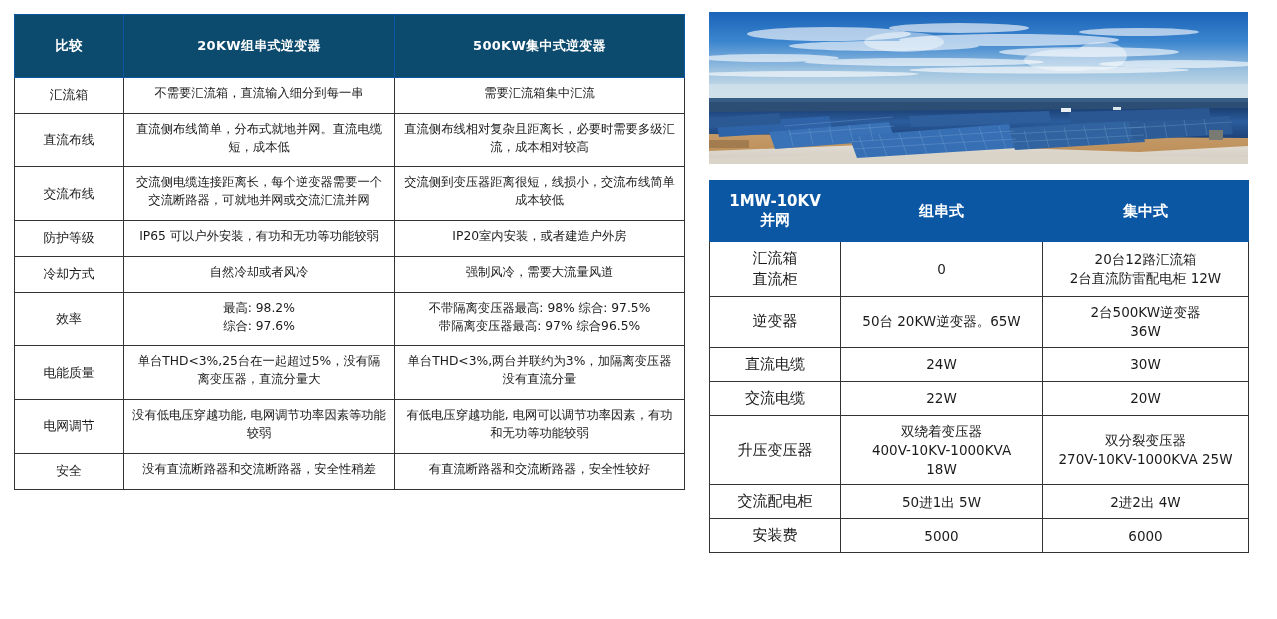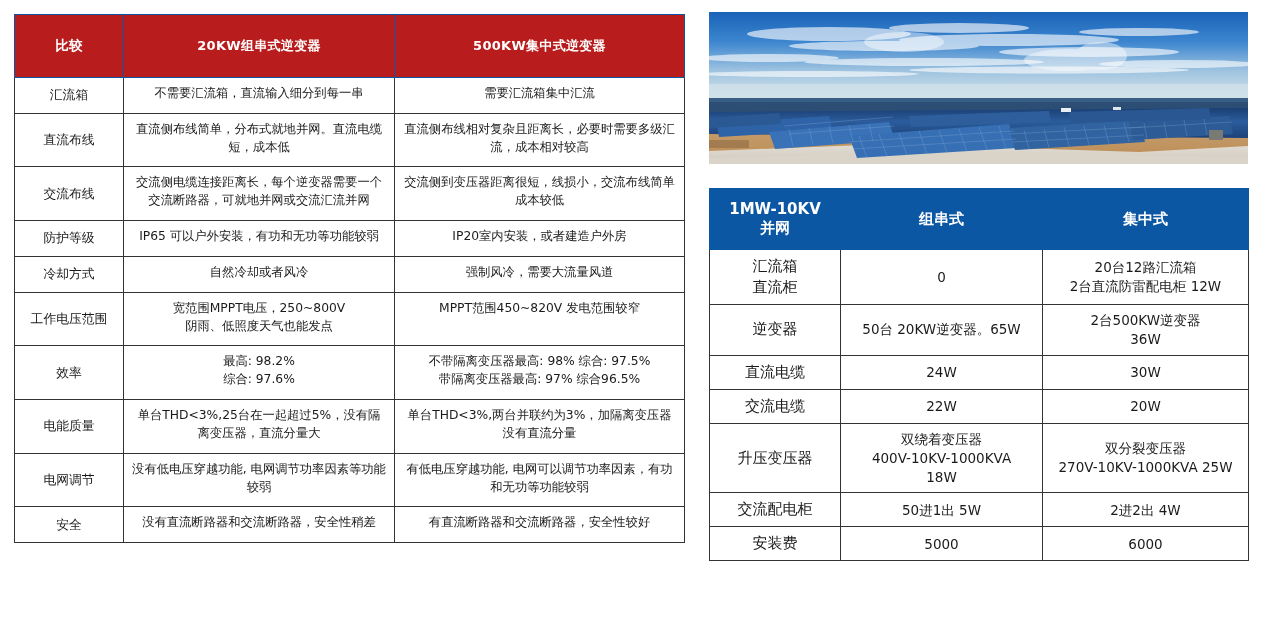"比较" table.cmp thead th { background: #b91c1c -> #0c4a6e }
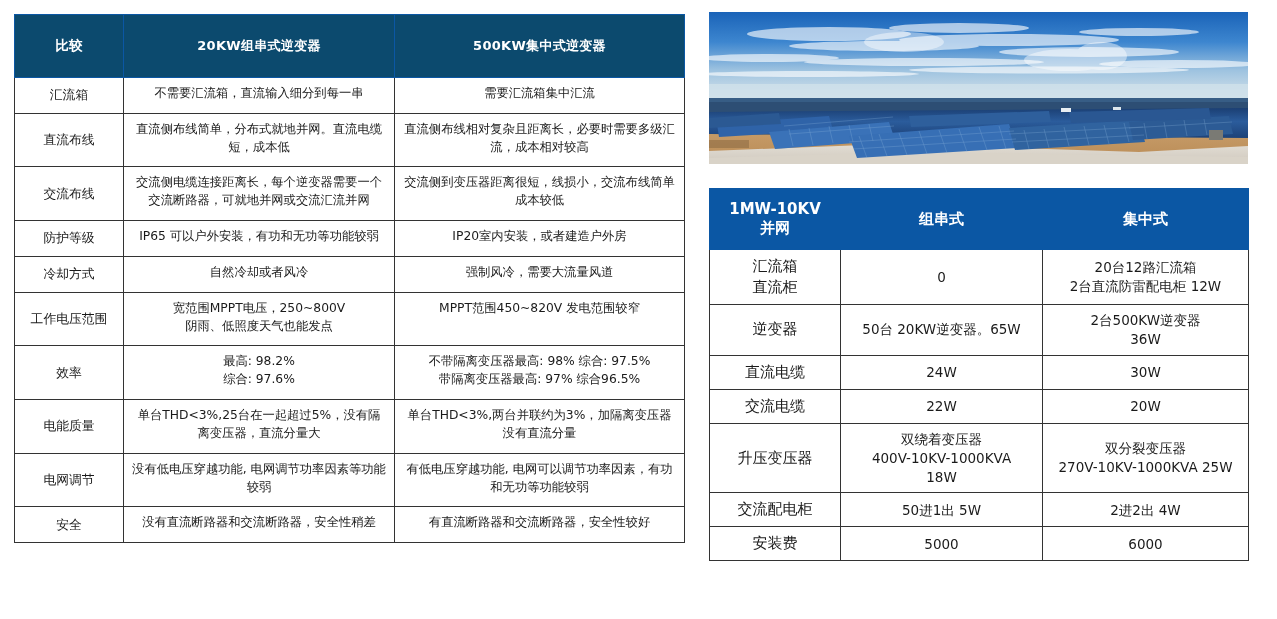"1MW-10KV" .right-table-wrap { margin-top: 8px -> none }
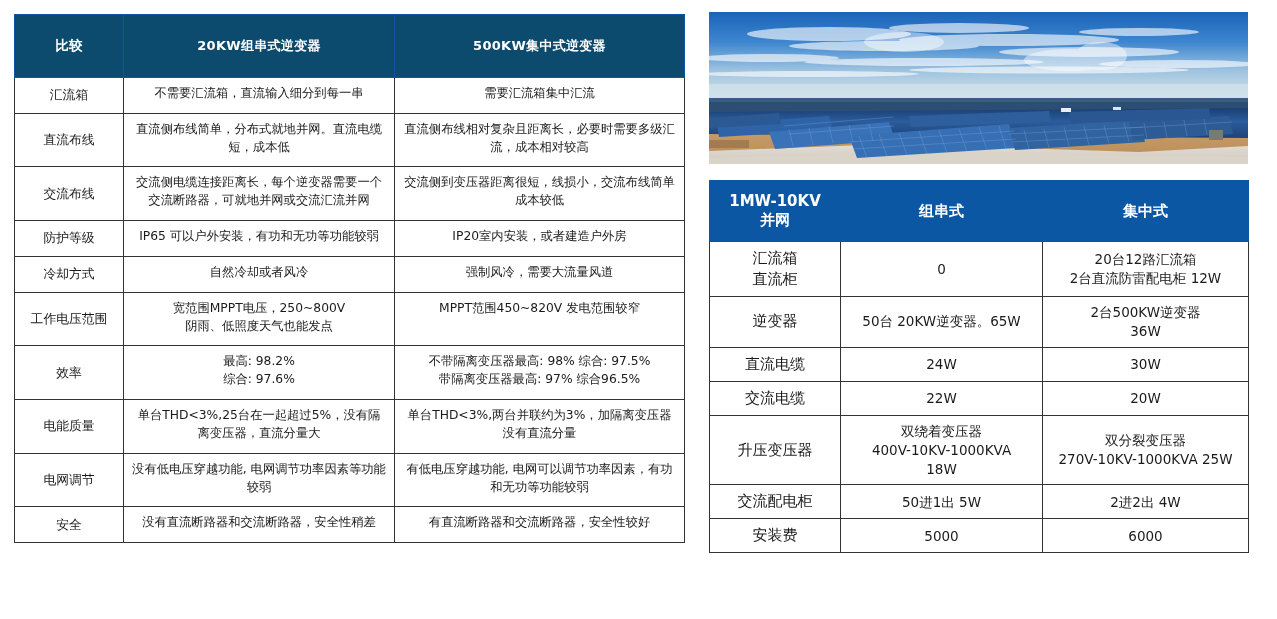"工作电压范围" tr { html: <tr> <td>工作电压范围</td> <td>宽范围MPPT电压，250~800V 阴雨、低照度天气也能发点</td> <td>MPPT范围450~820V 发电范围较窄</td> </tr> -> none }
